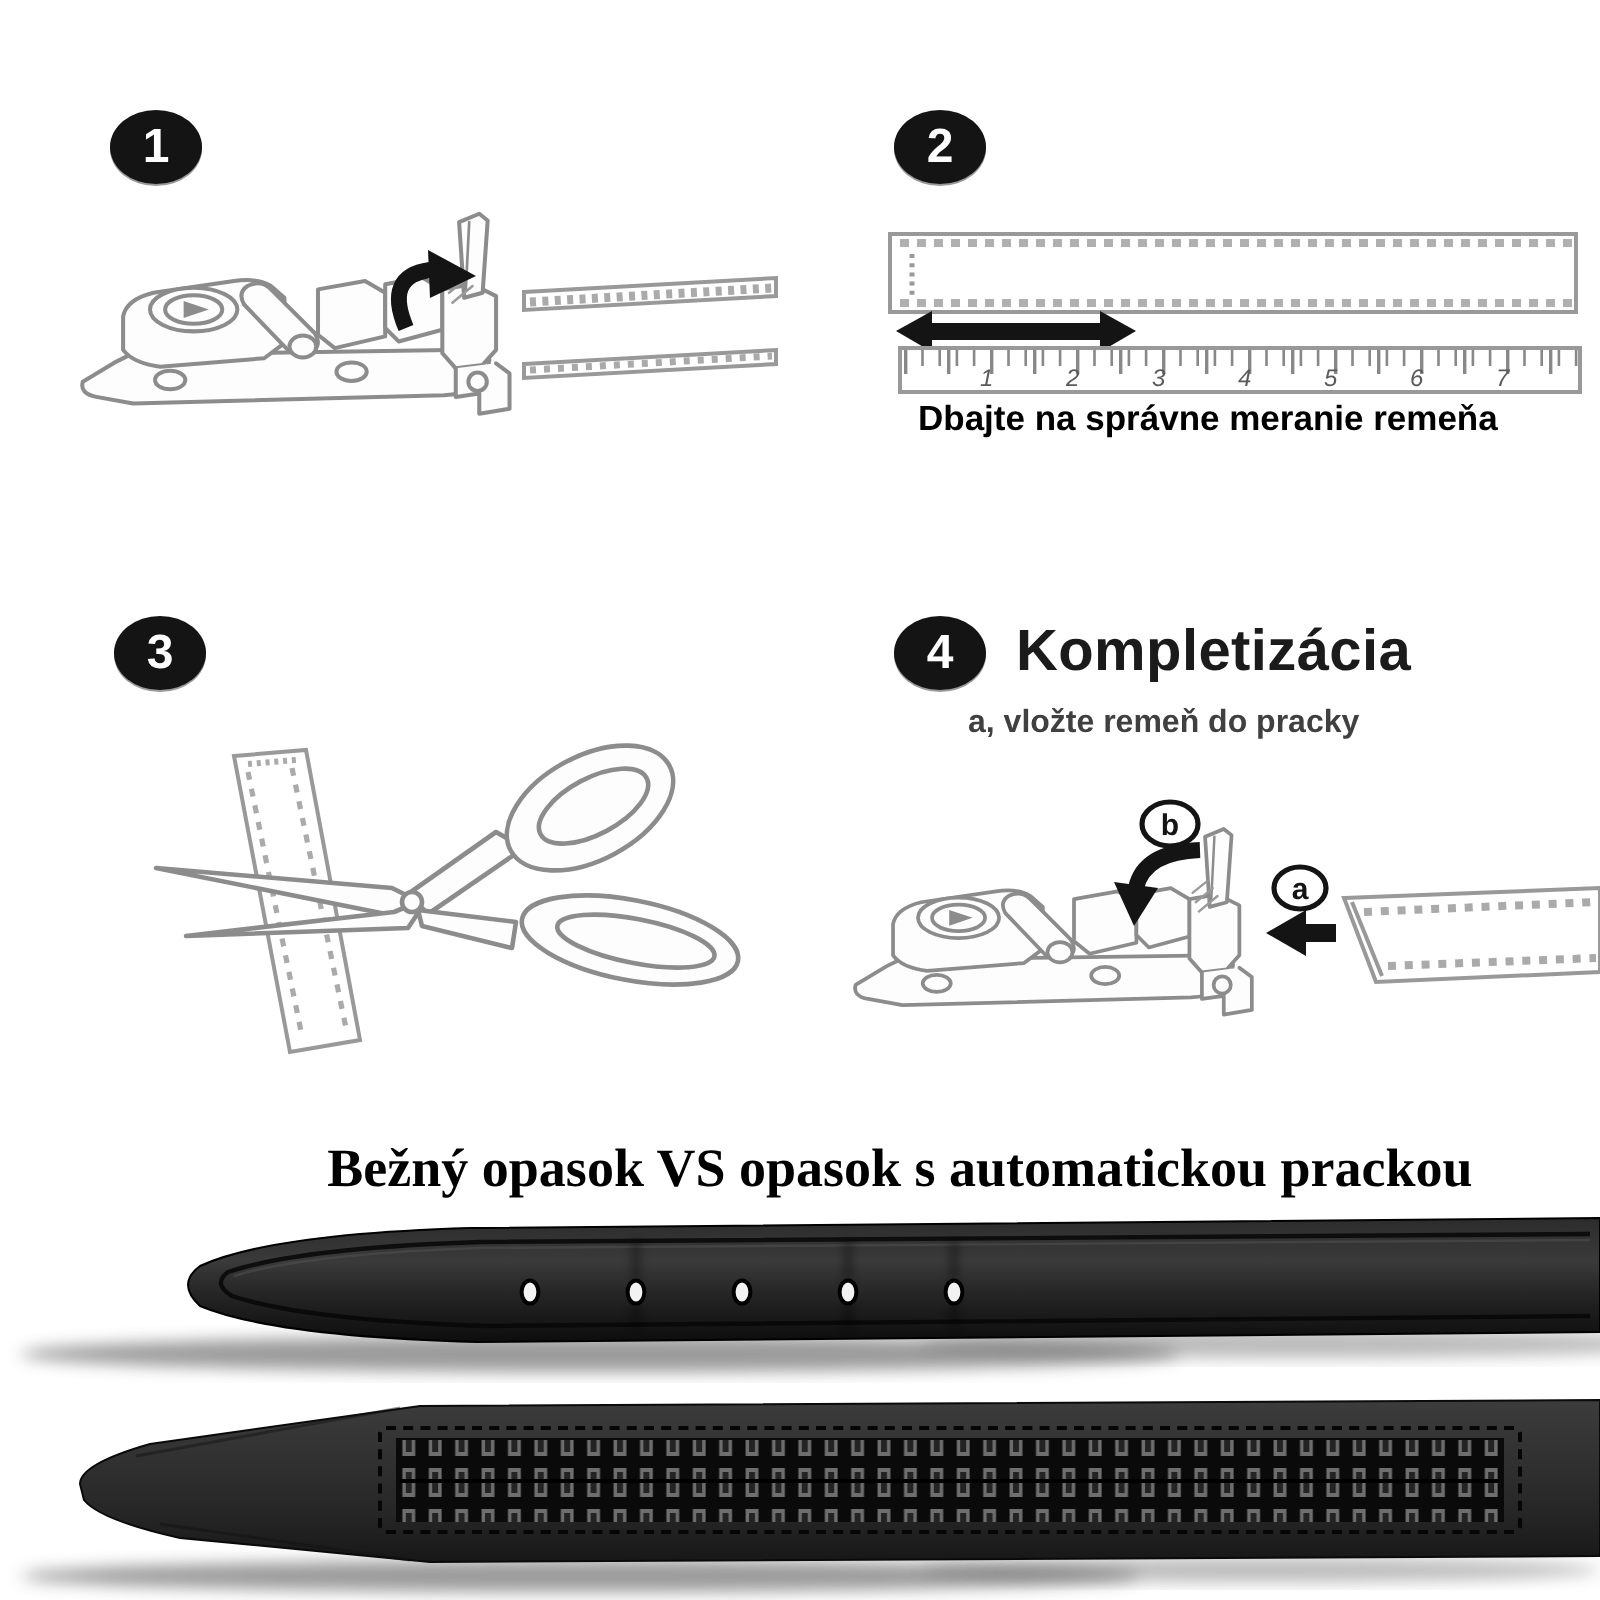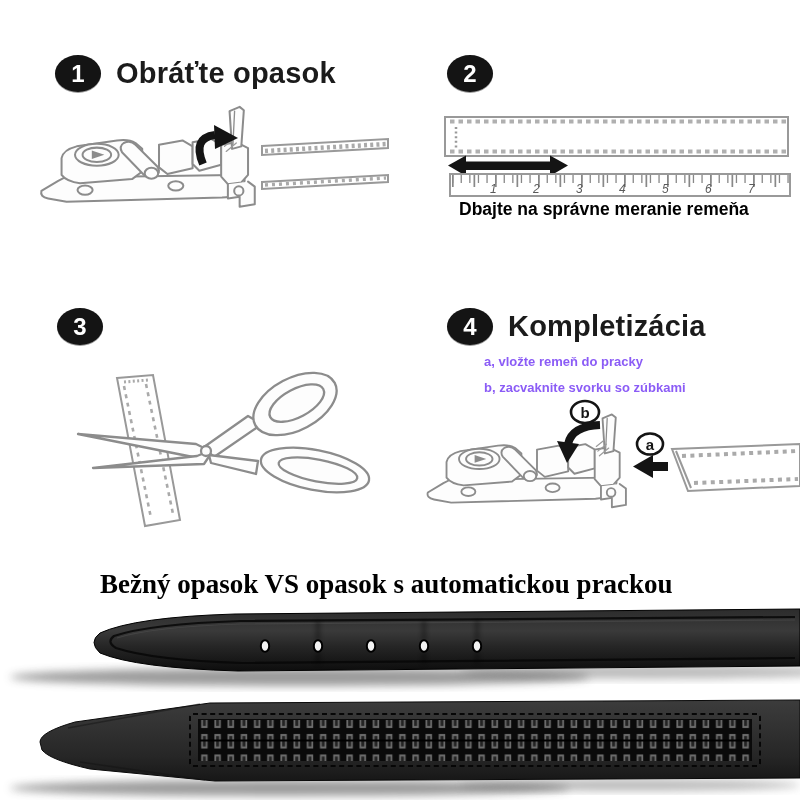"Obráťte opasok" span.step-title { html: <span>Obráťte opasok</span> -> none }
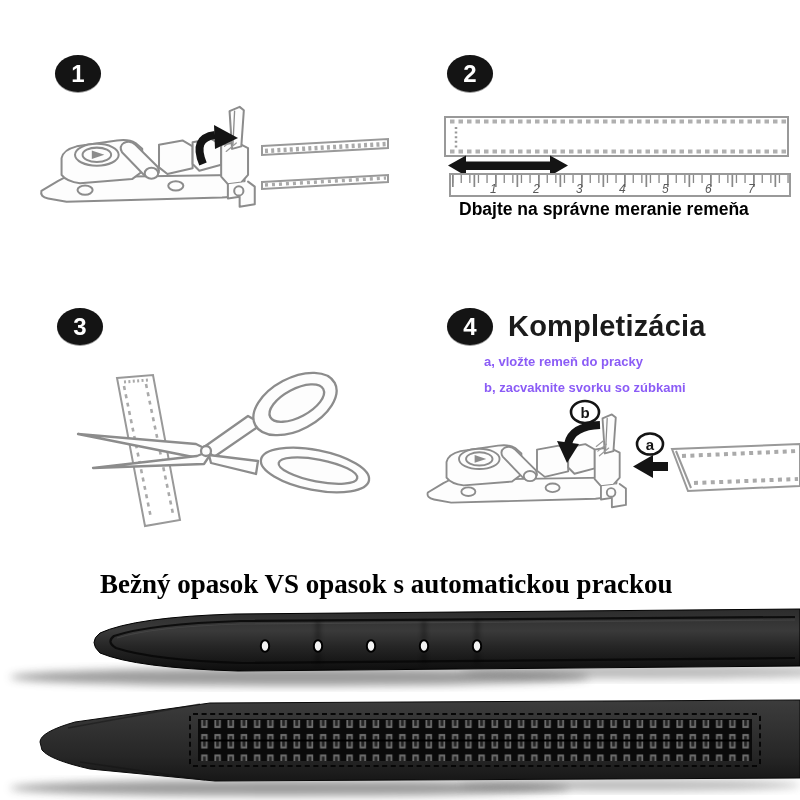"a, vložte remeň do pracky" .substeps { color: #8b5cf6 -> #404040; font-size: 13px -> 16px }
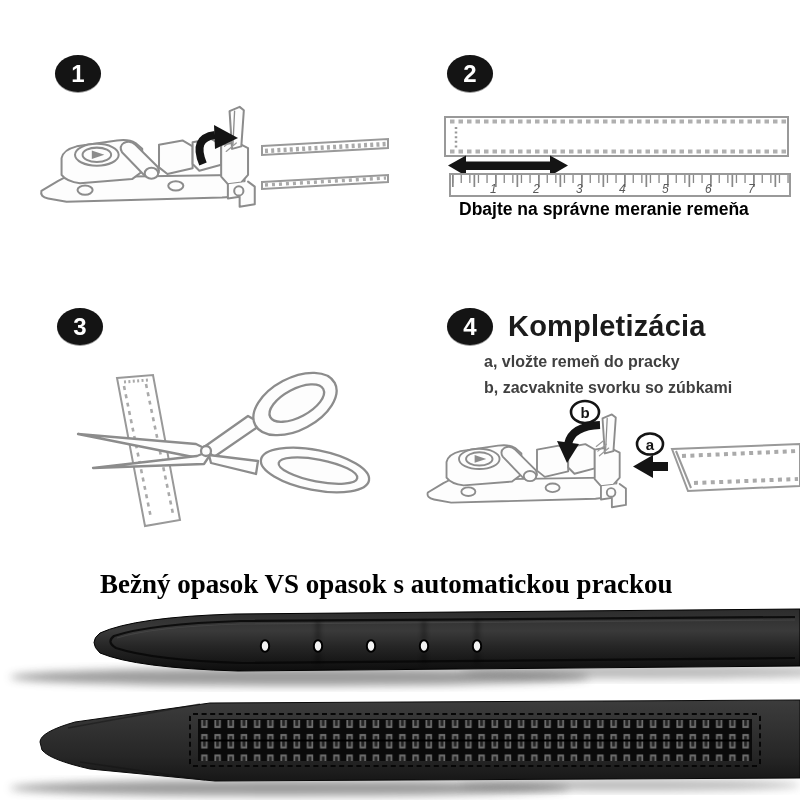"b, zacvaknite svorku so zúbkami" div { html: <div>b, zacvaknite svorku so zúbkami</div> -> none }
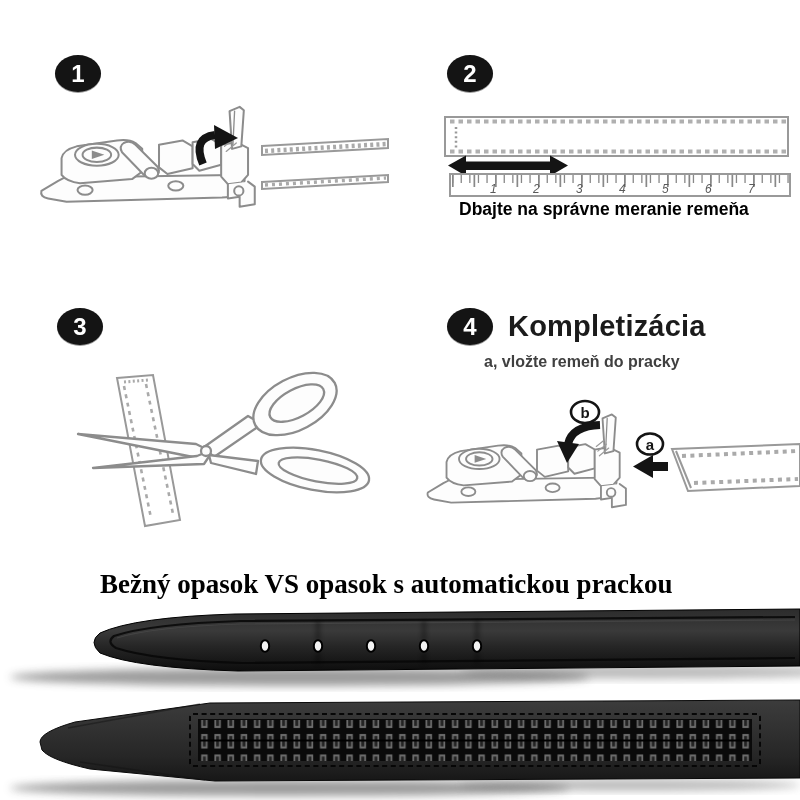"Bežný opasok VS opasok s" .cmp-heading { text-align: none -> center }
